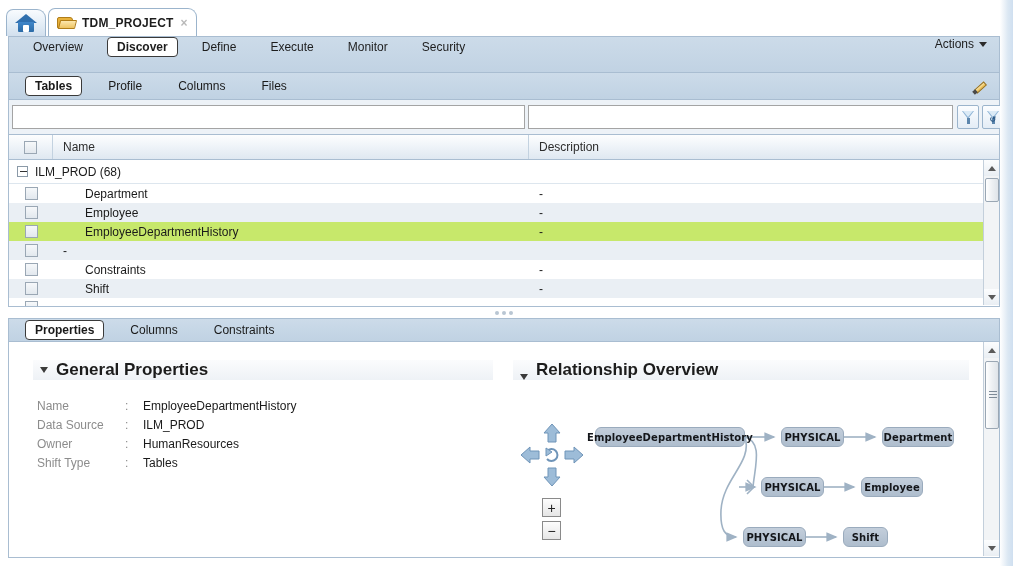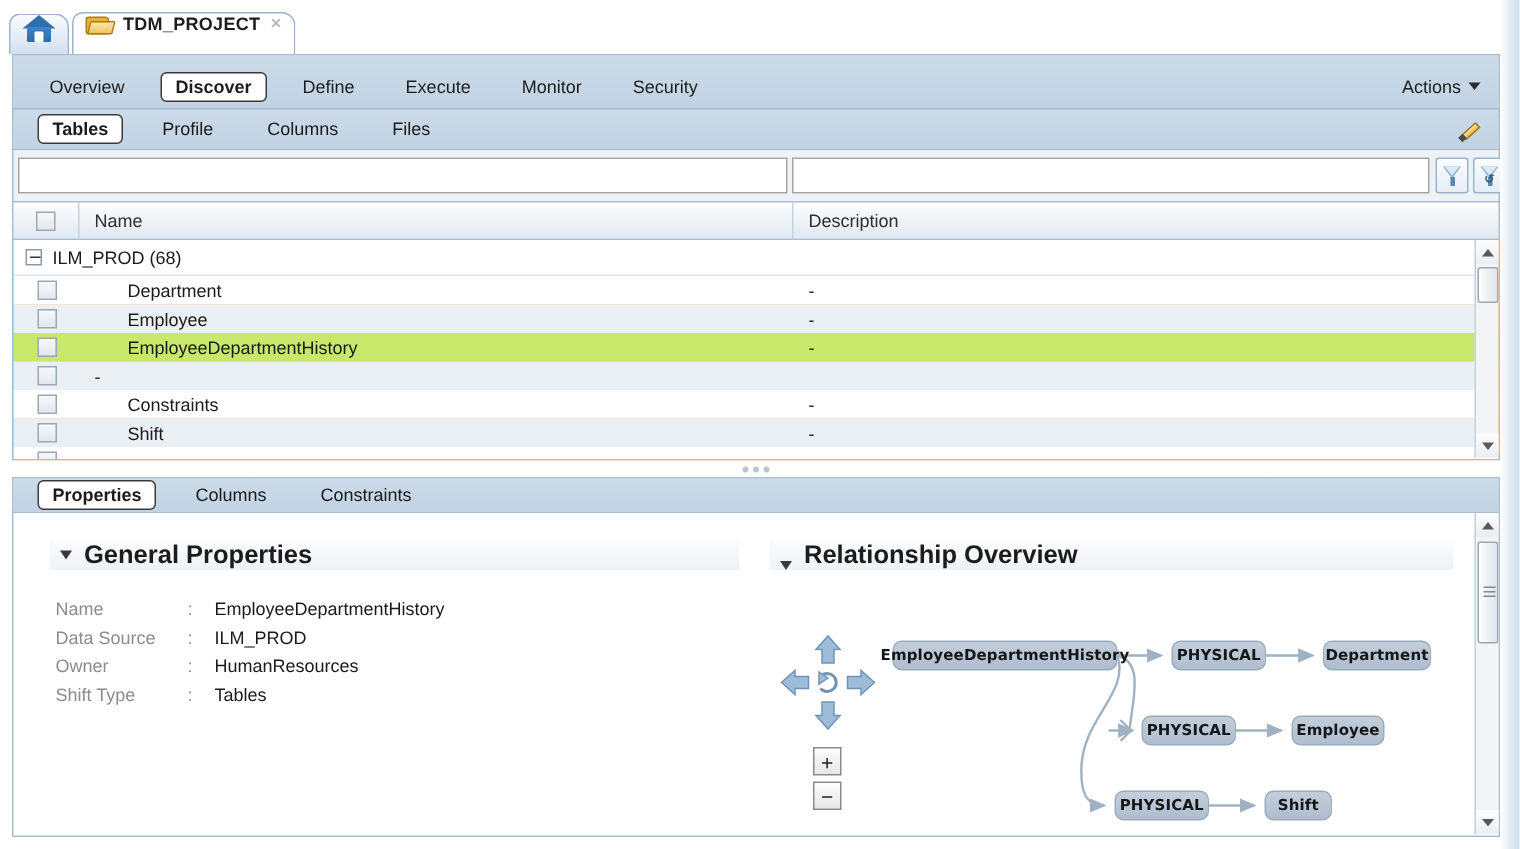"TDM_PROJECT" .tab { align-items: flex-start -> center }
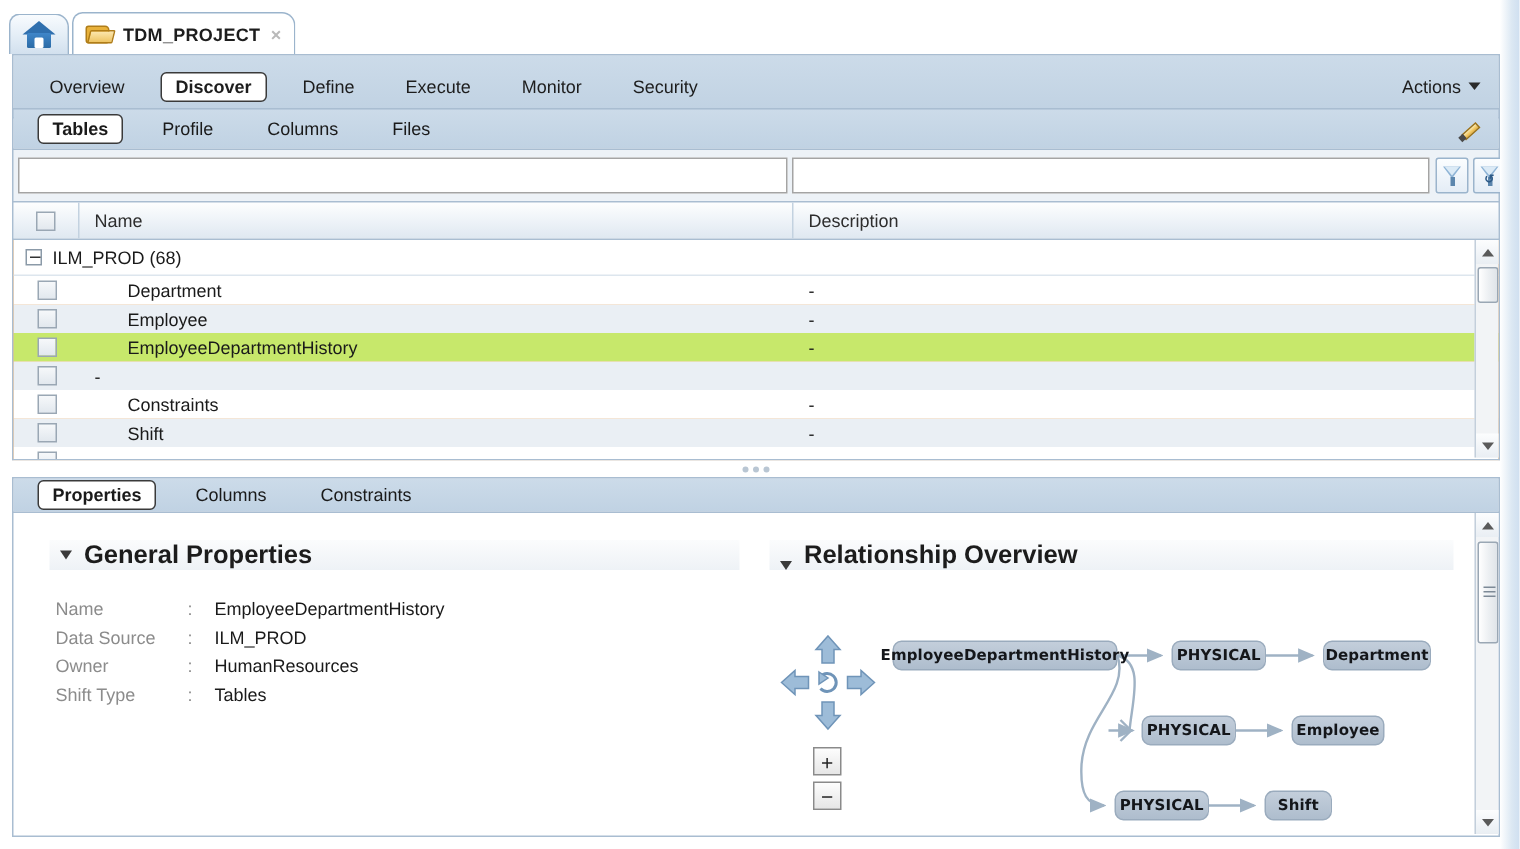"Overview" .navbar { align-items: center -> flex-start }
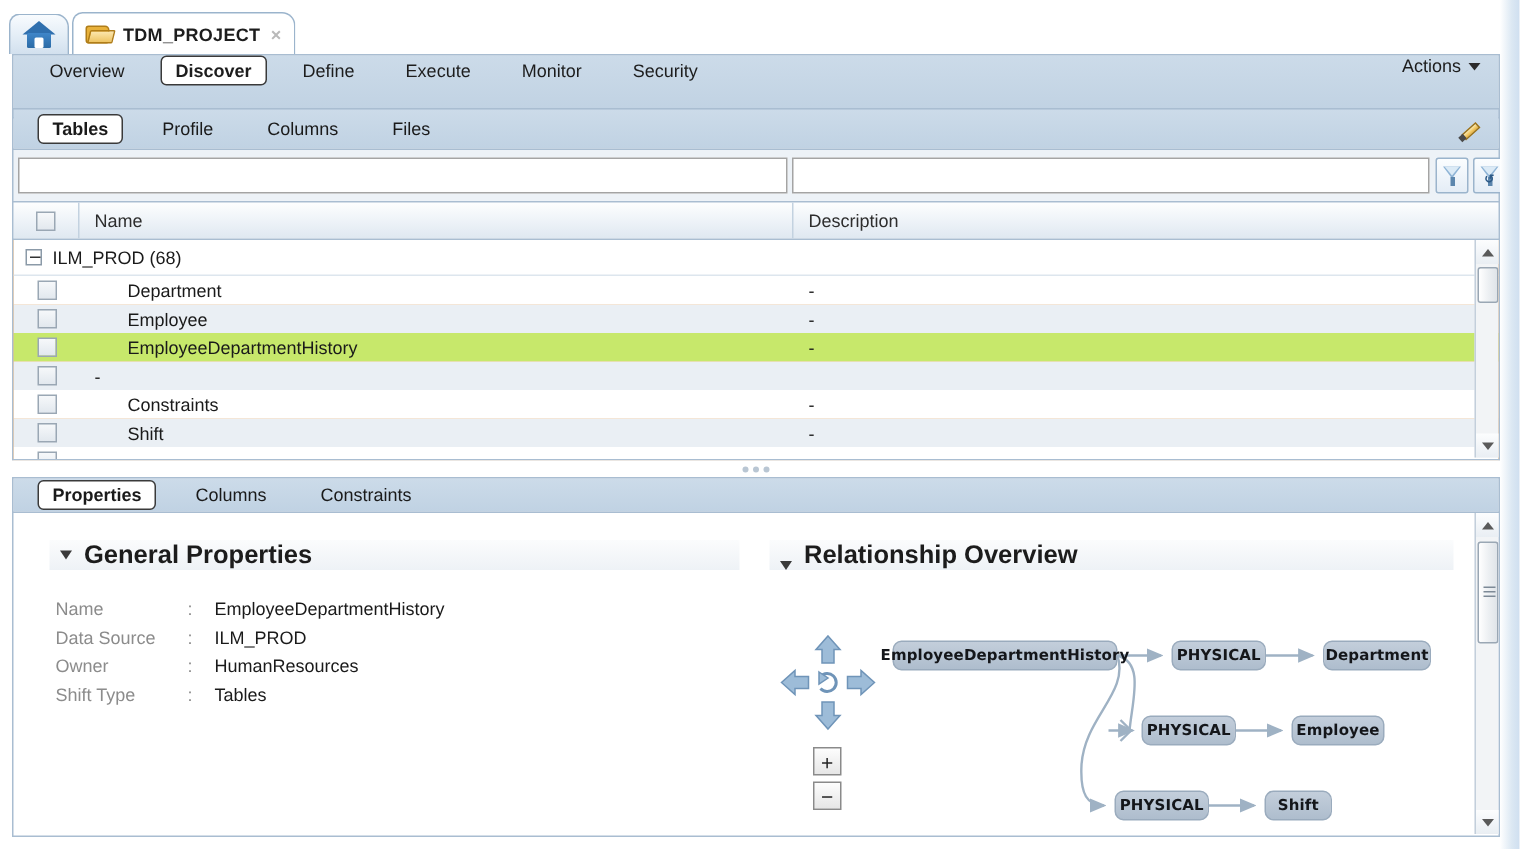"ILM_PROD (68)" .tbody-wrap { background: #fdba74 -> #ef4444 }
